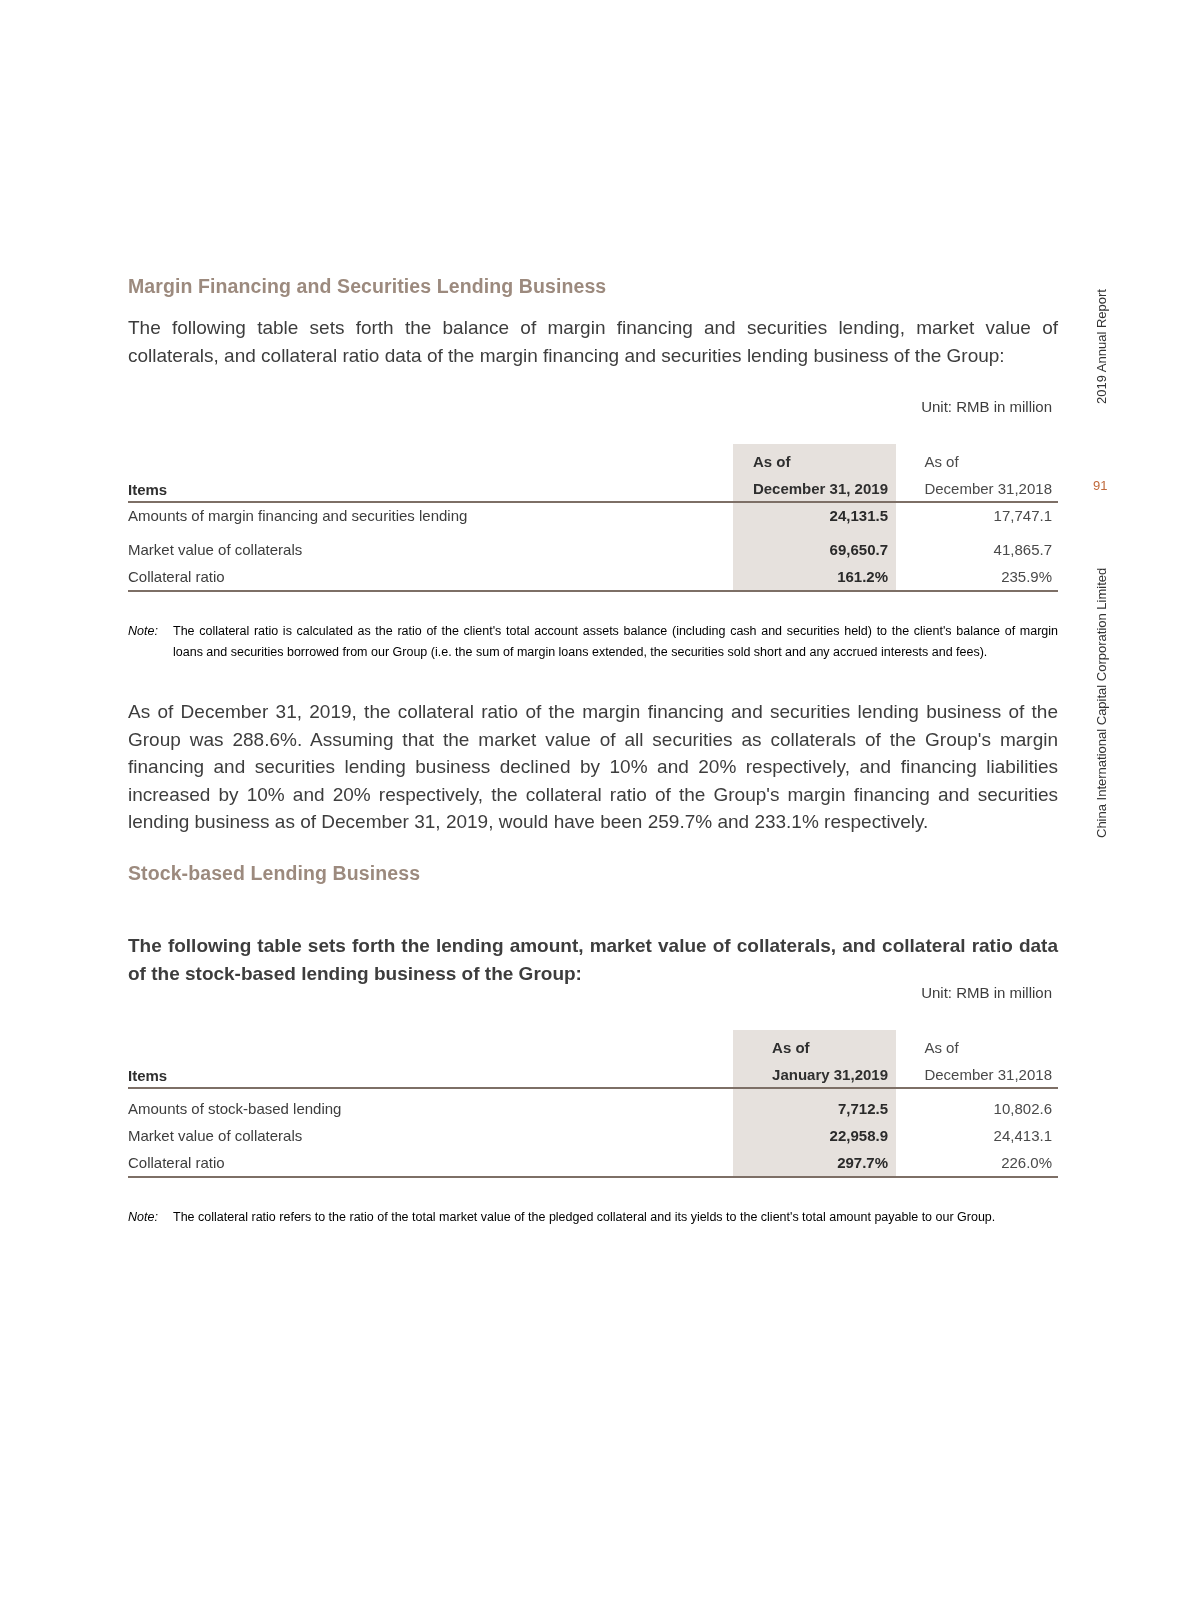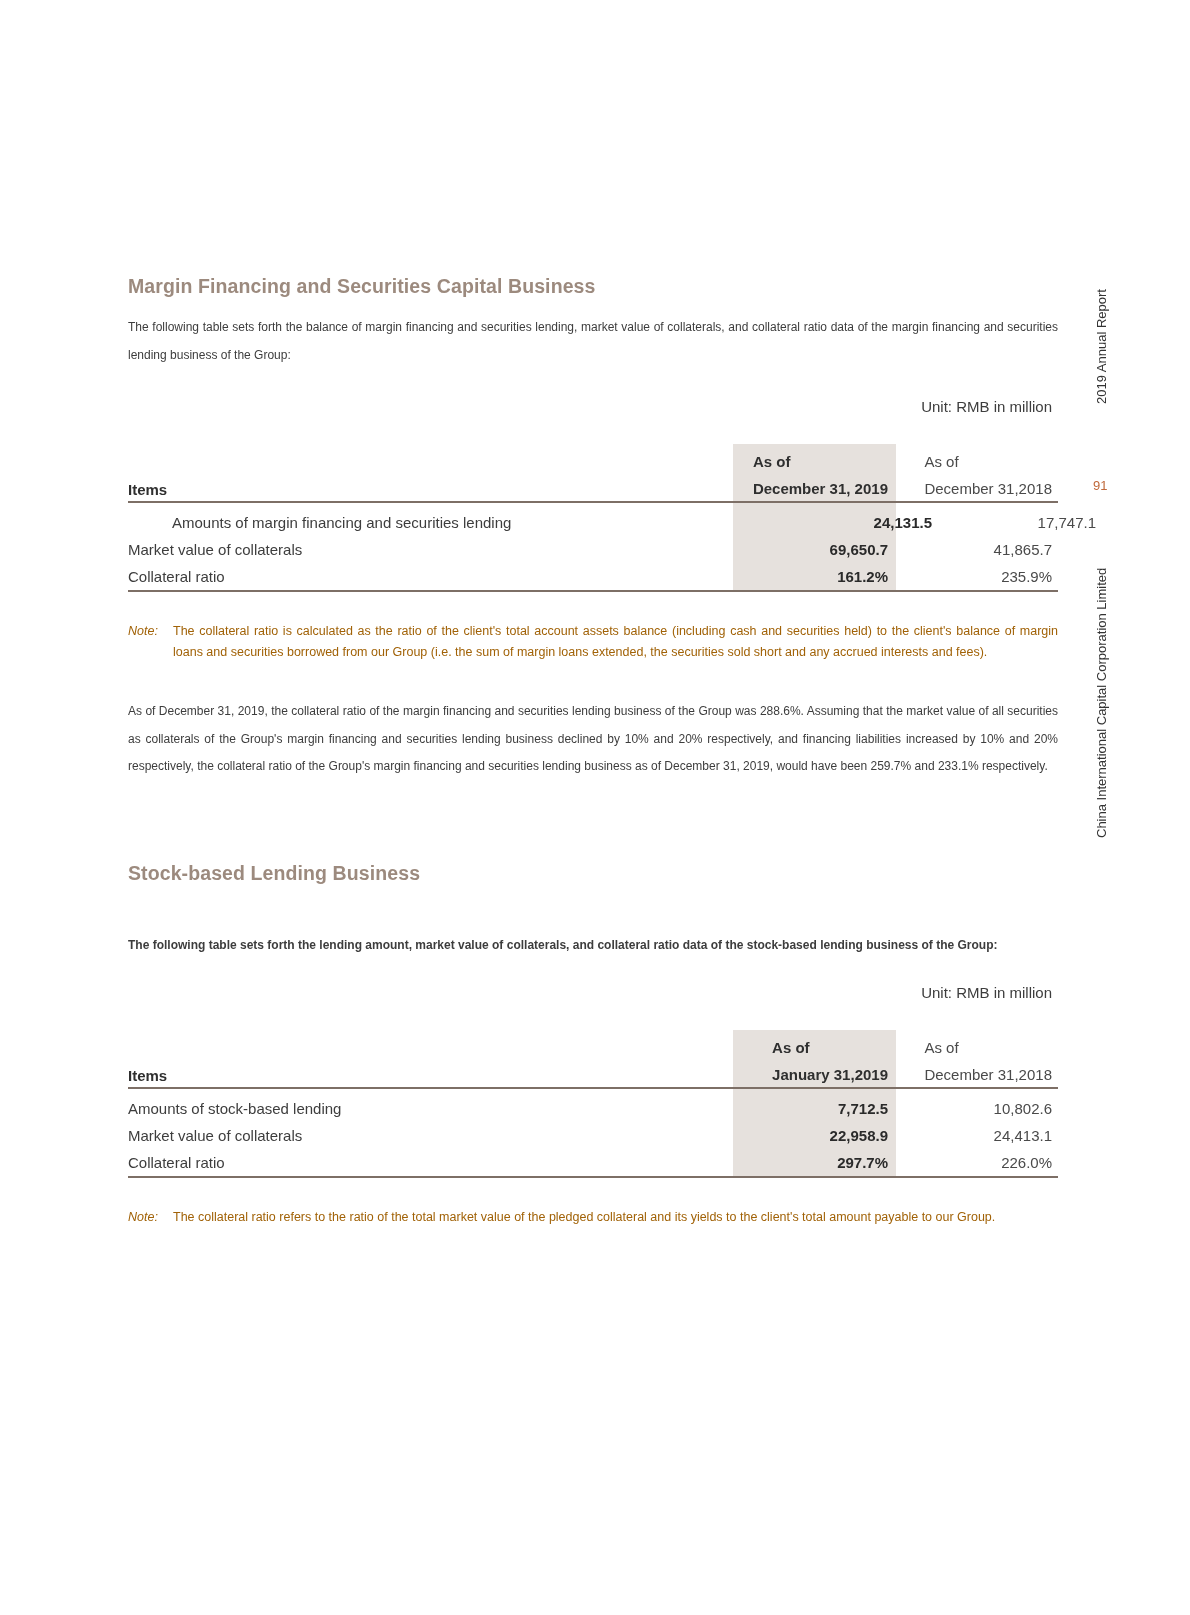"Margin Financing and Securities Capital" div.heading { text: Capital -> Lending }
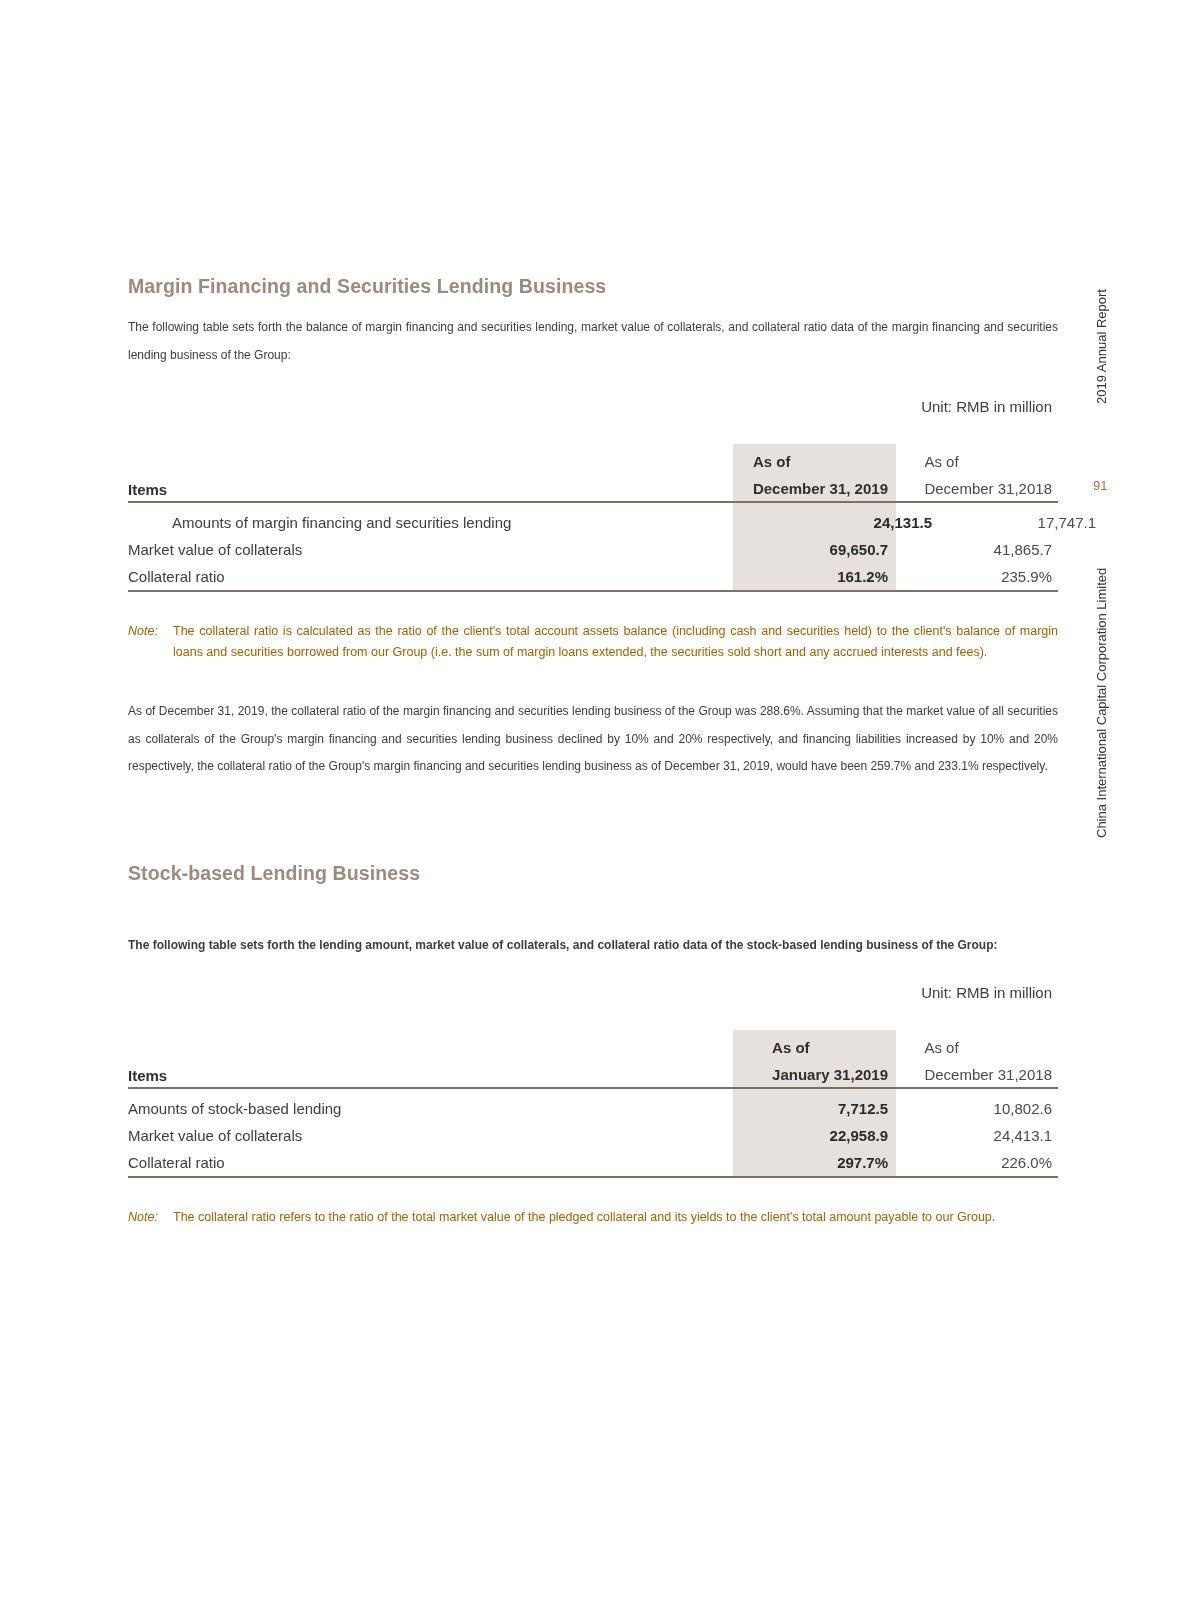"The following table sets forth" .para { font-size: 12px -> 19px }
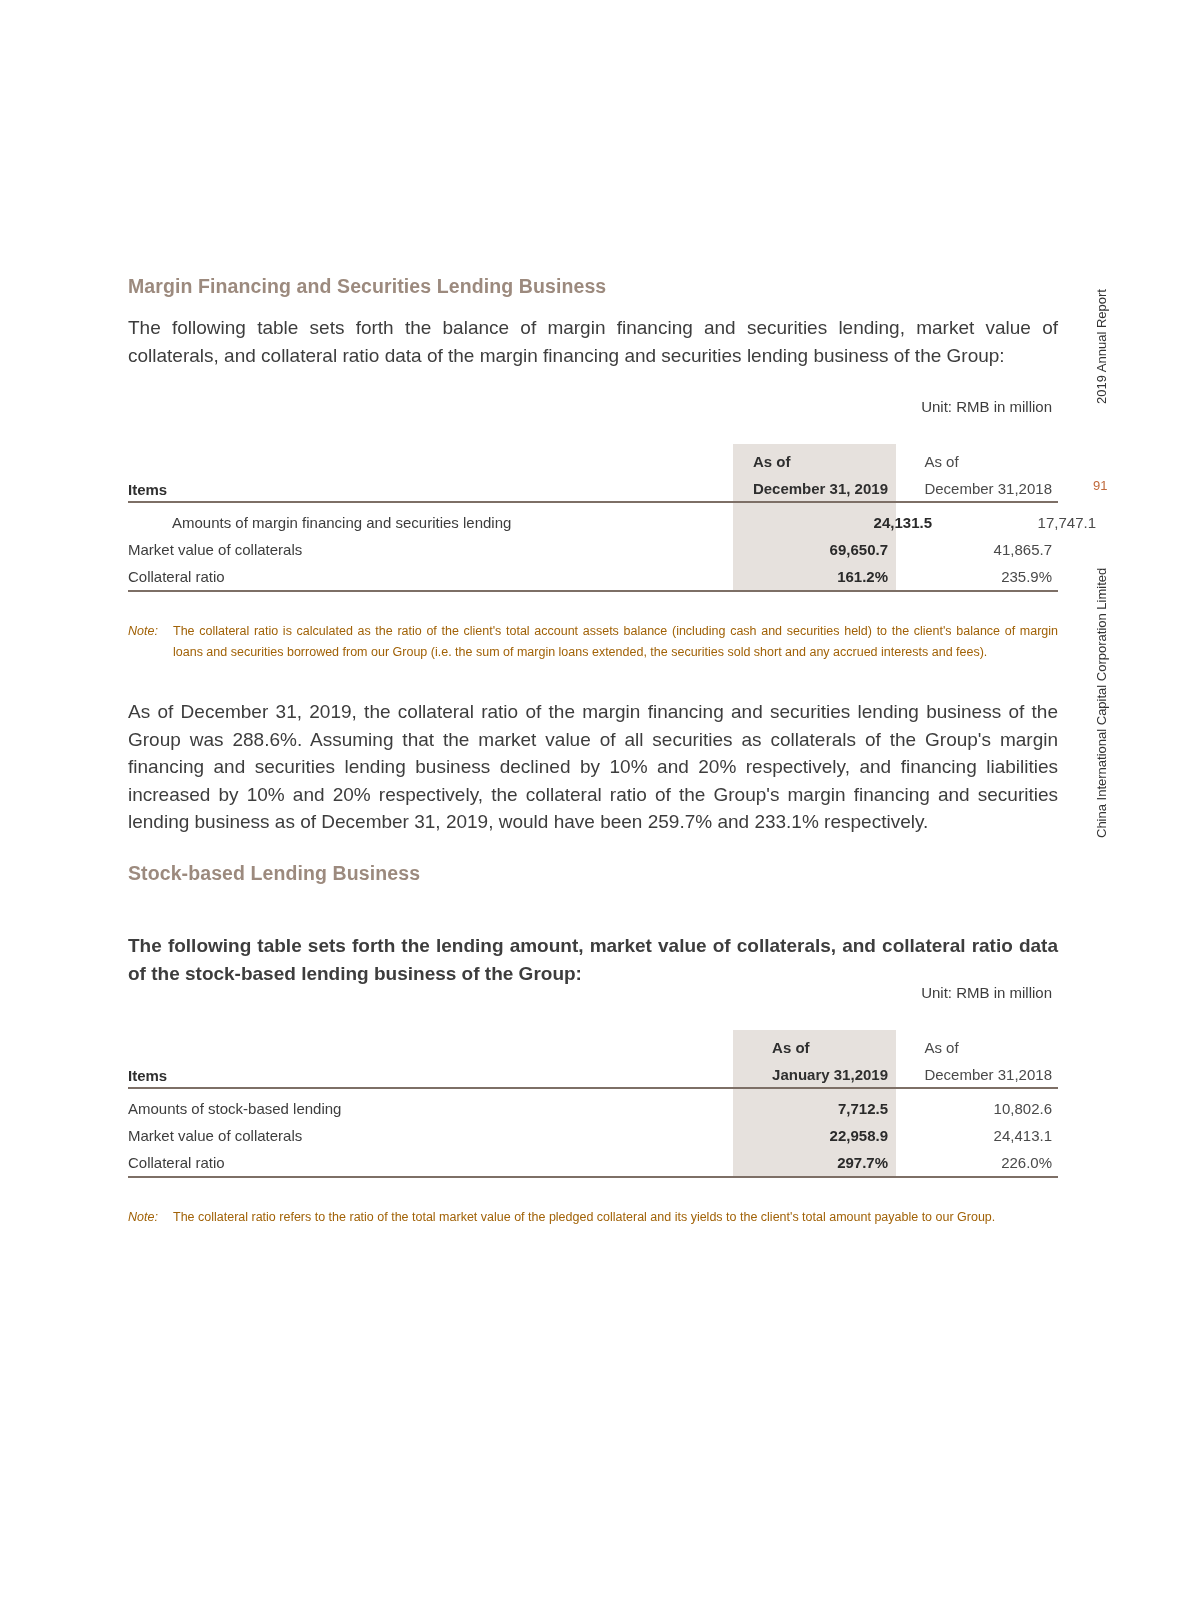"Amounts of margin financing and" div.row { margin-left: 44px -> none; top: 65px -> 58px }
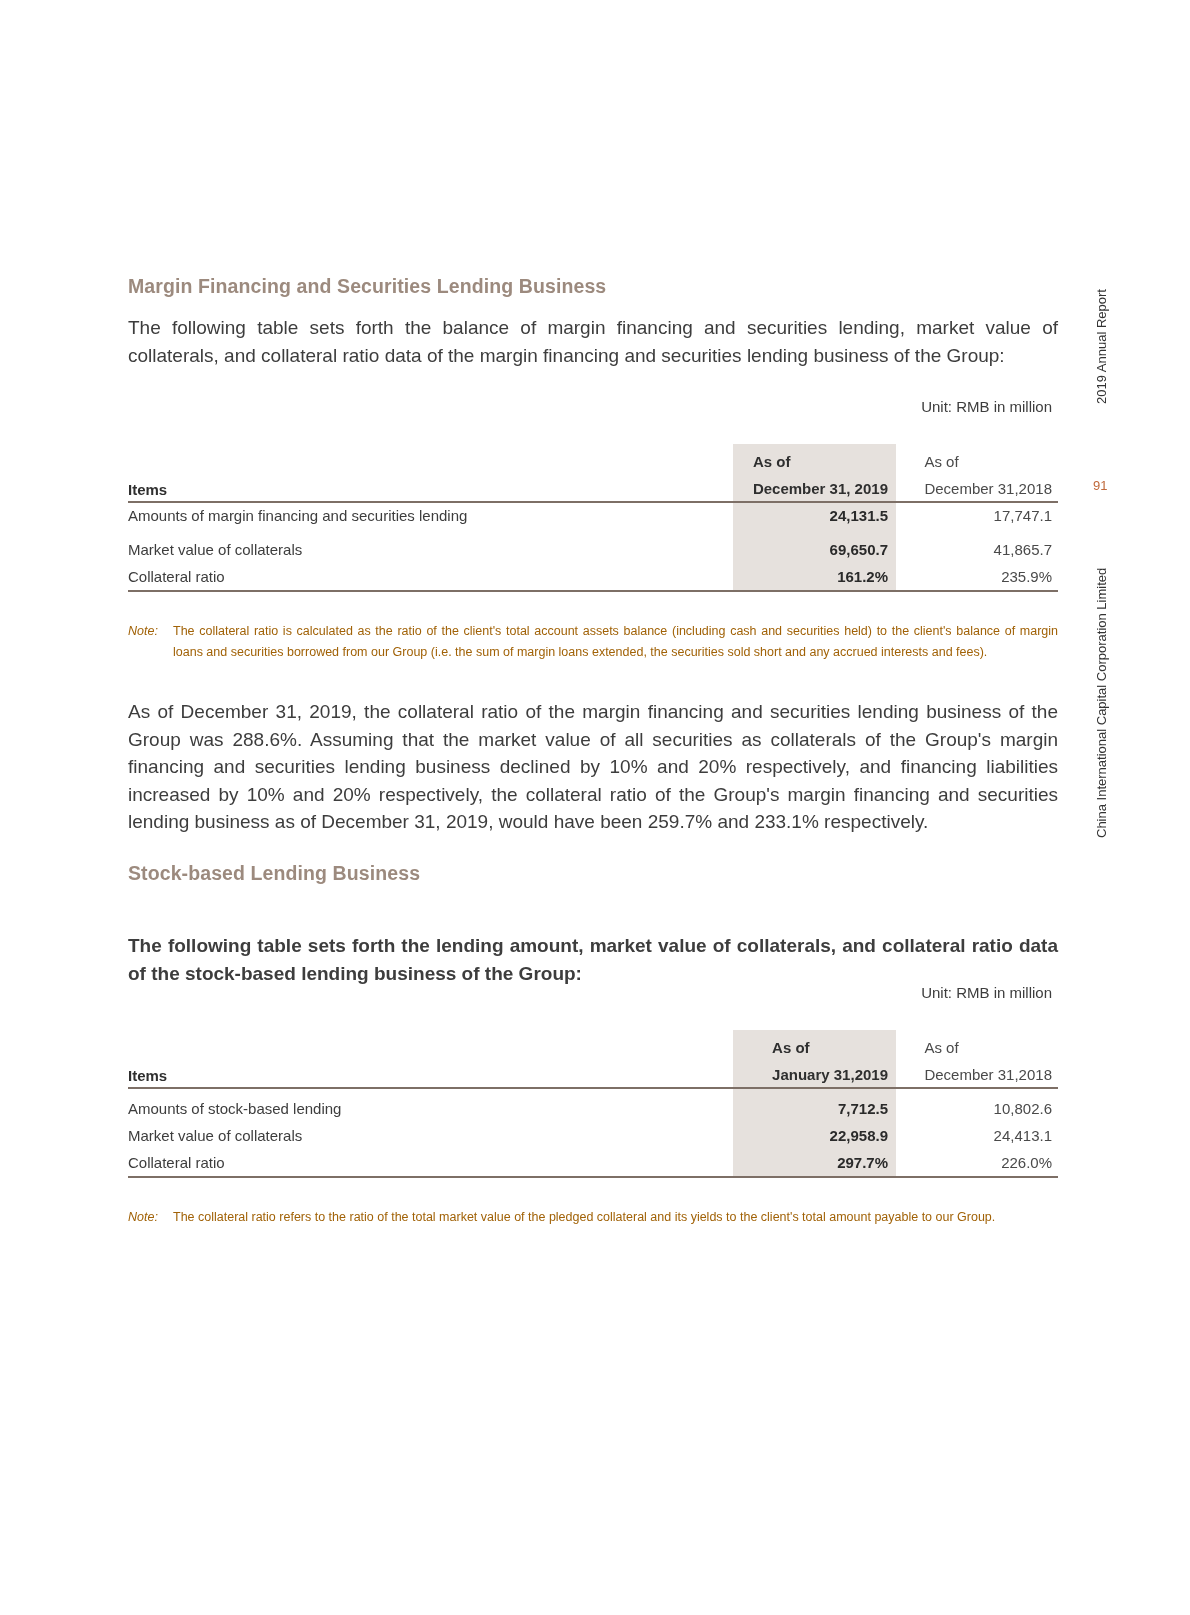"Note:" .note { color: #a16207 -> #000000 }
